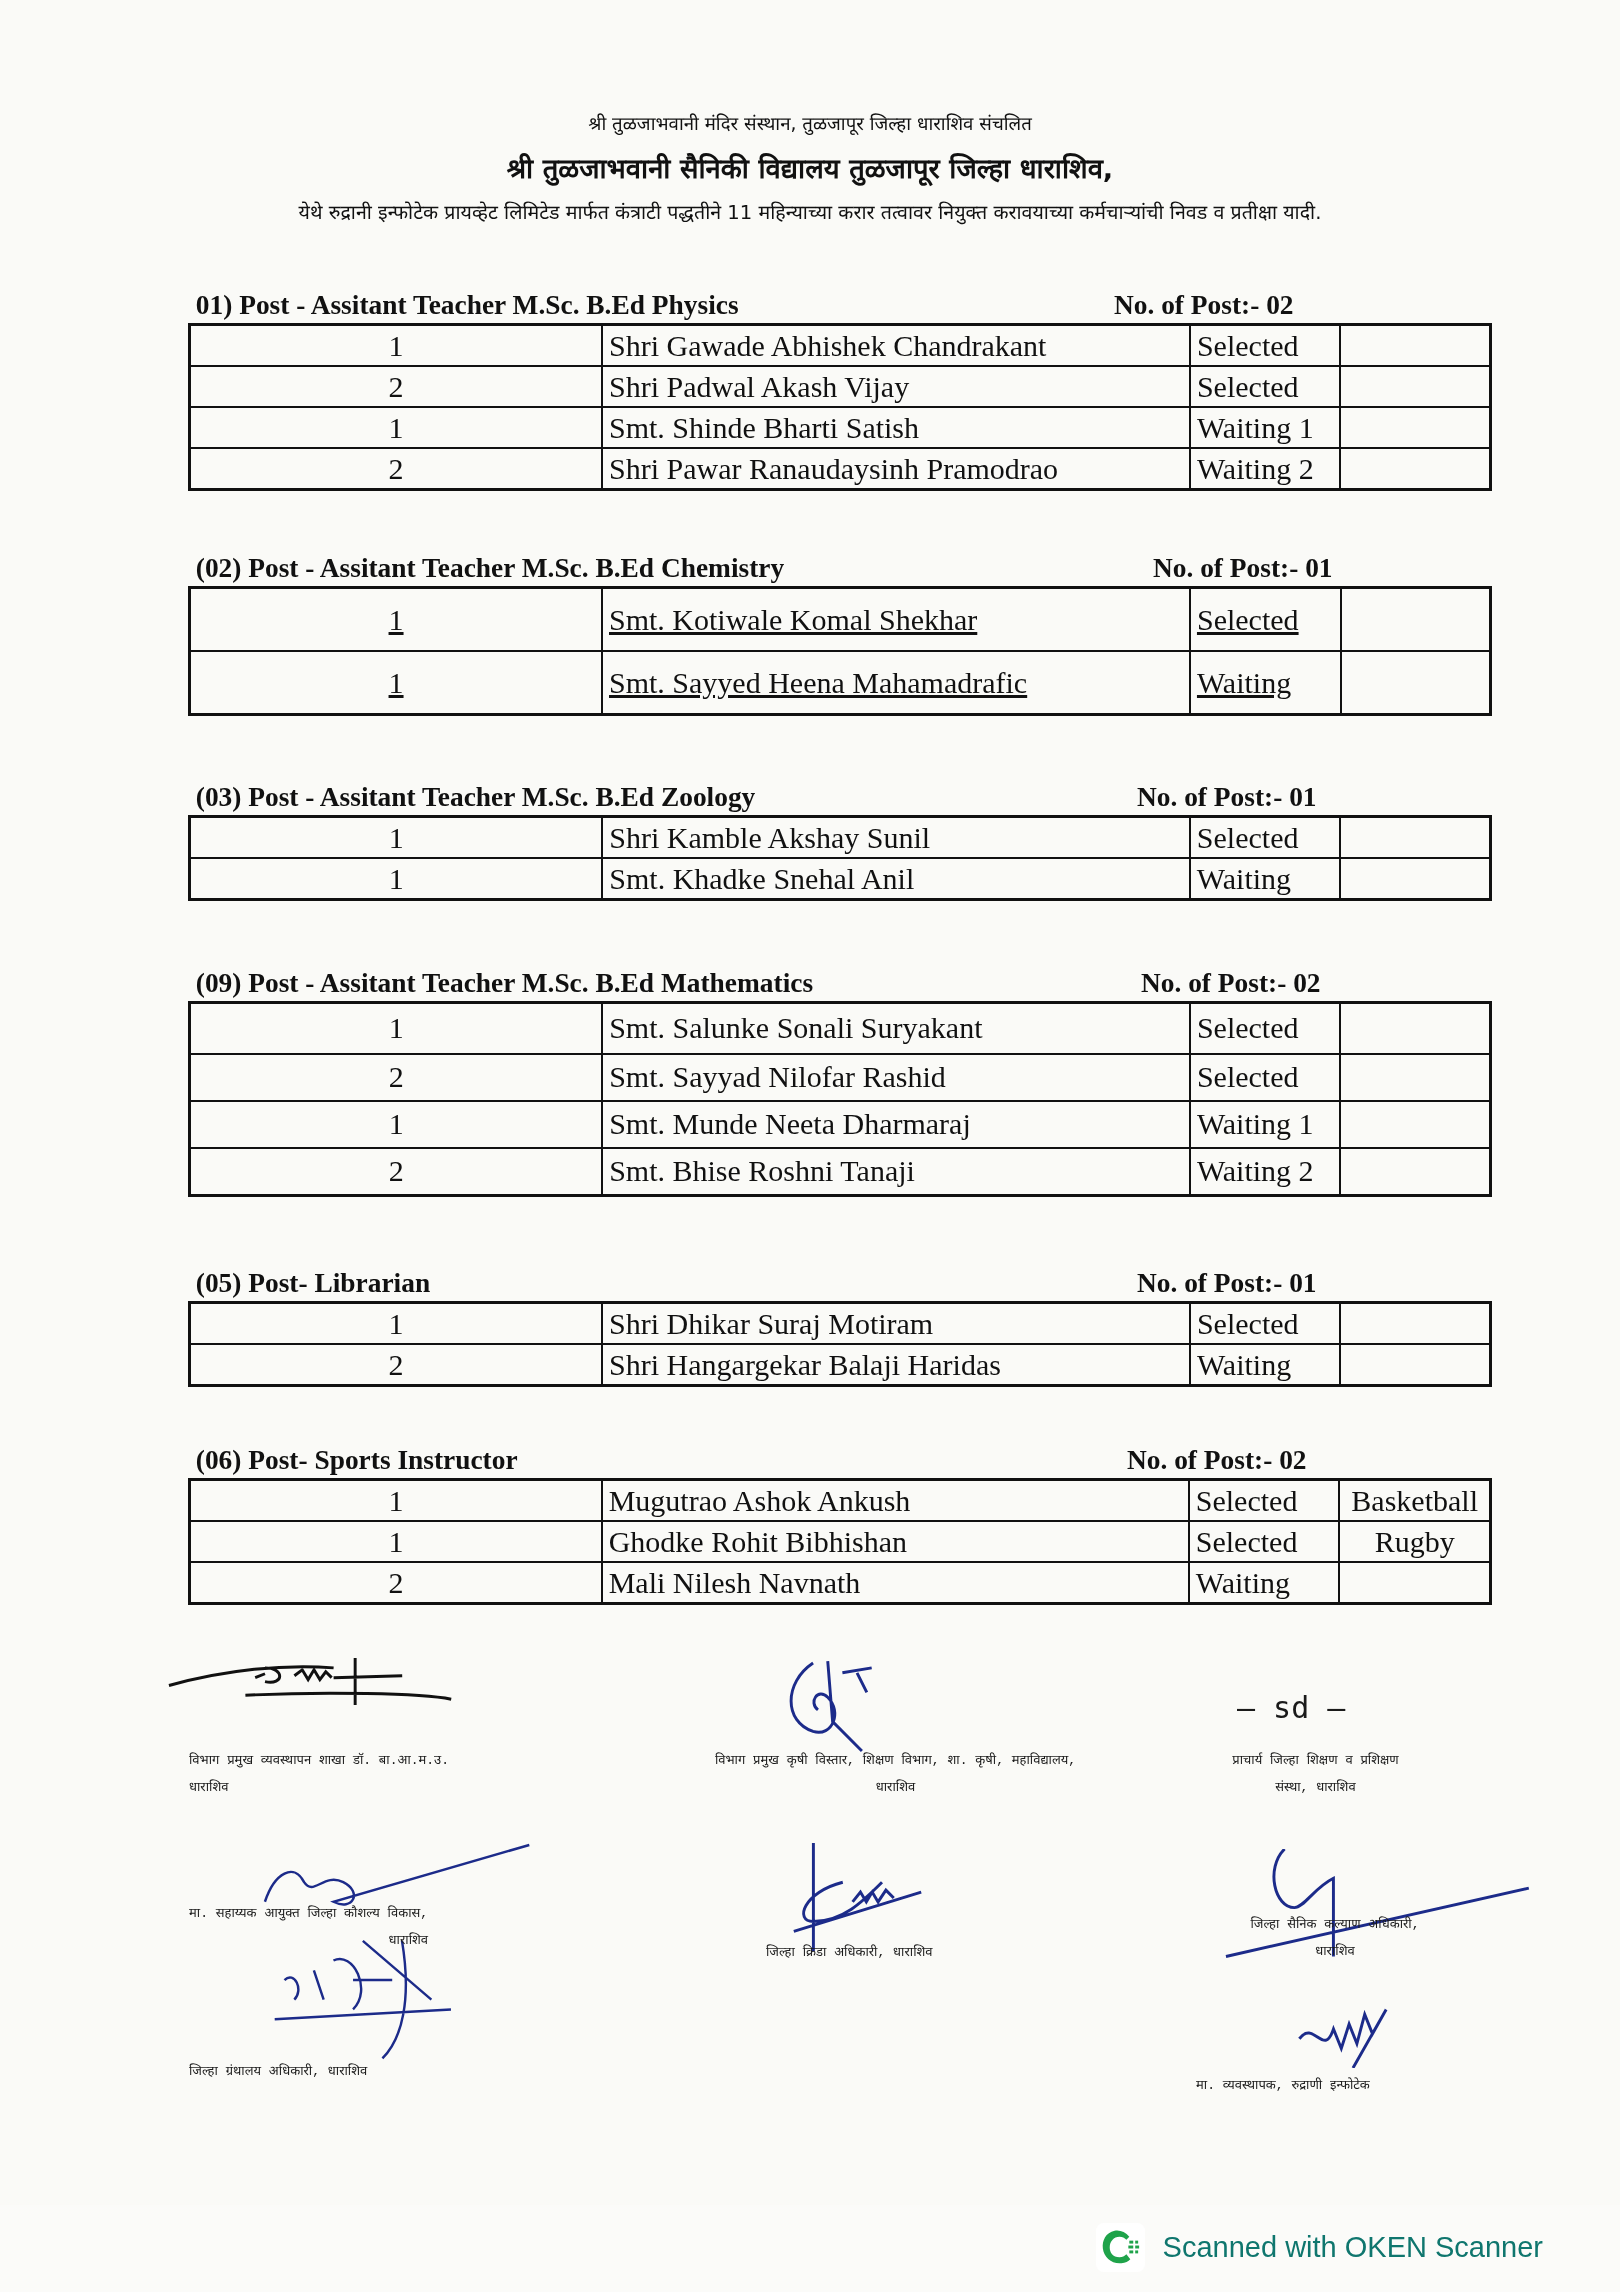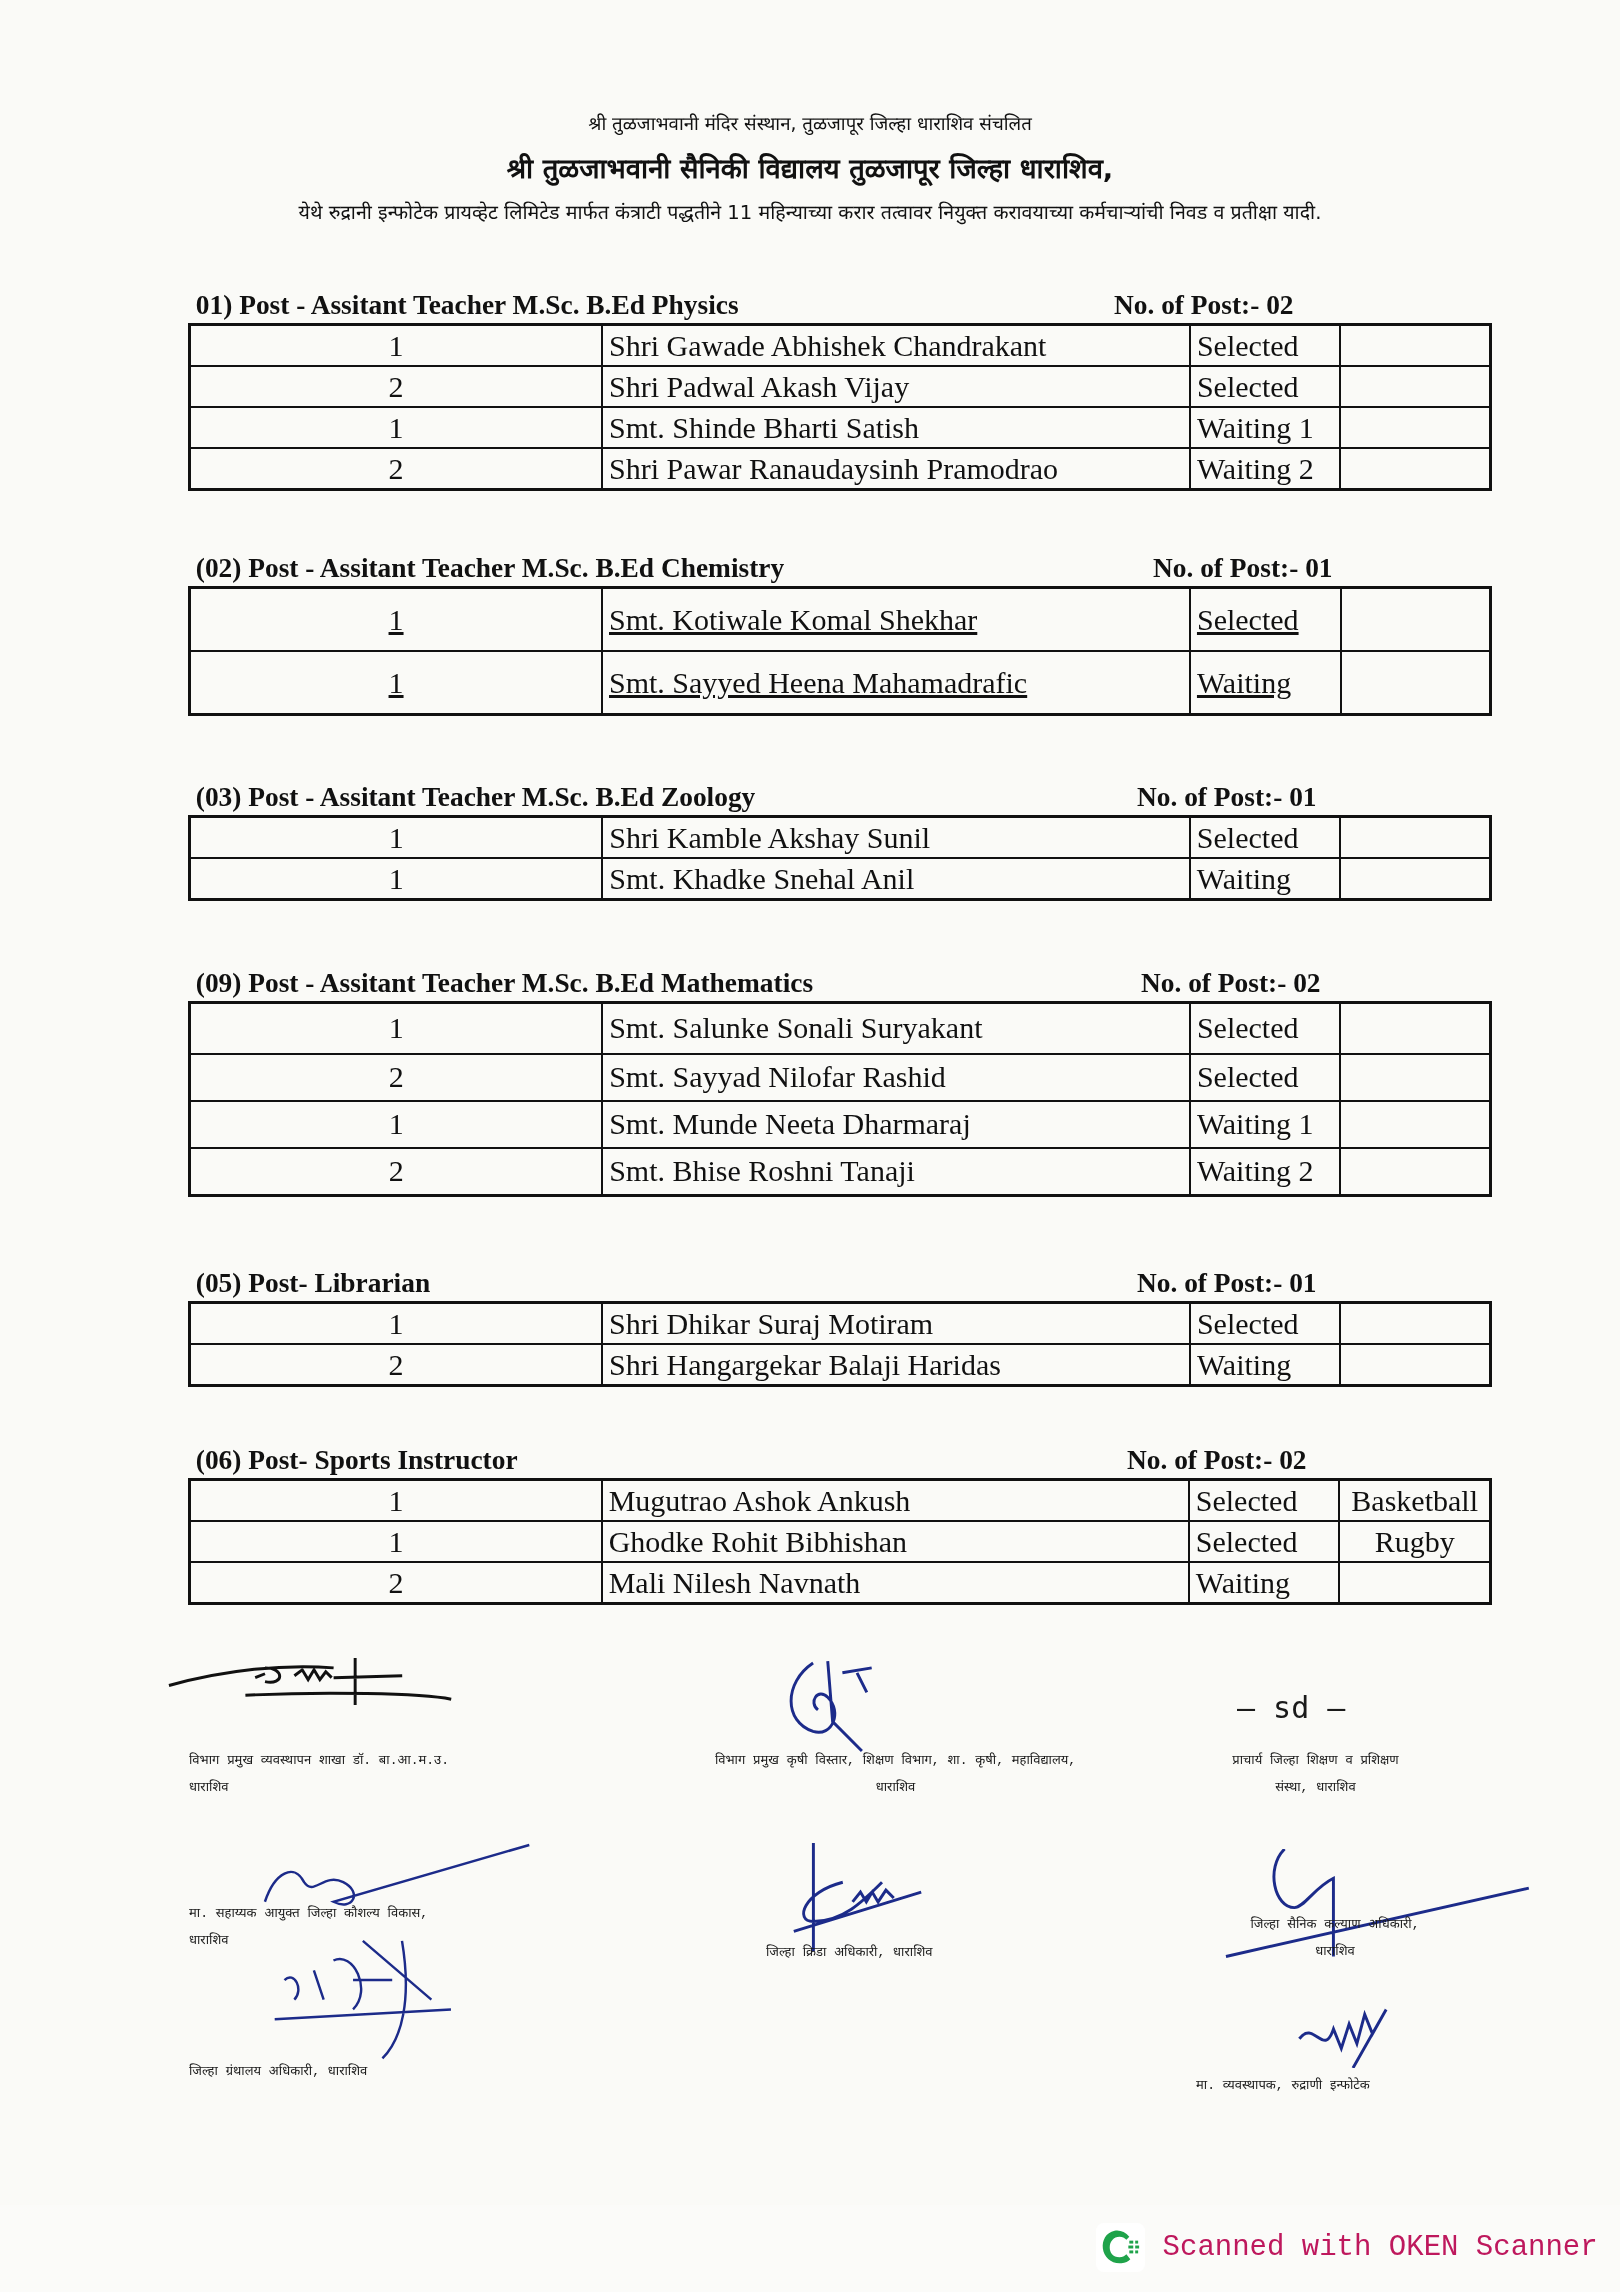"मा. सहाय्यक आयुक्त जिल्हा कौशल्य" div.sig { text-align: none -> right }
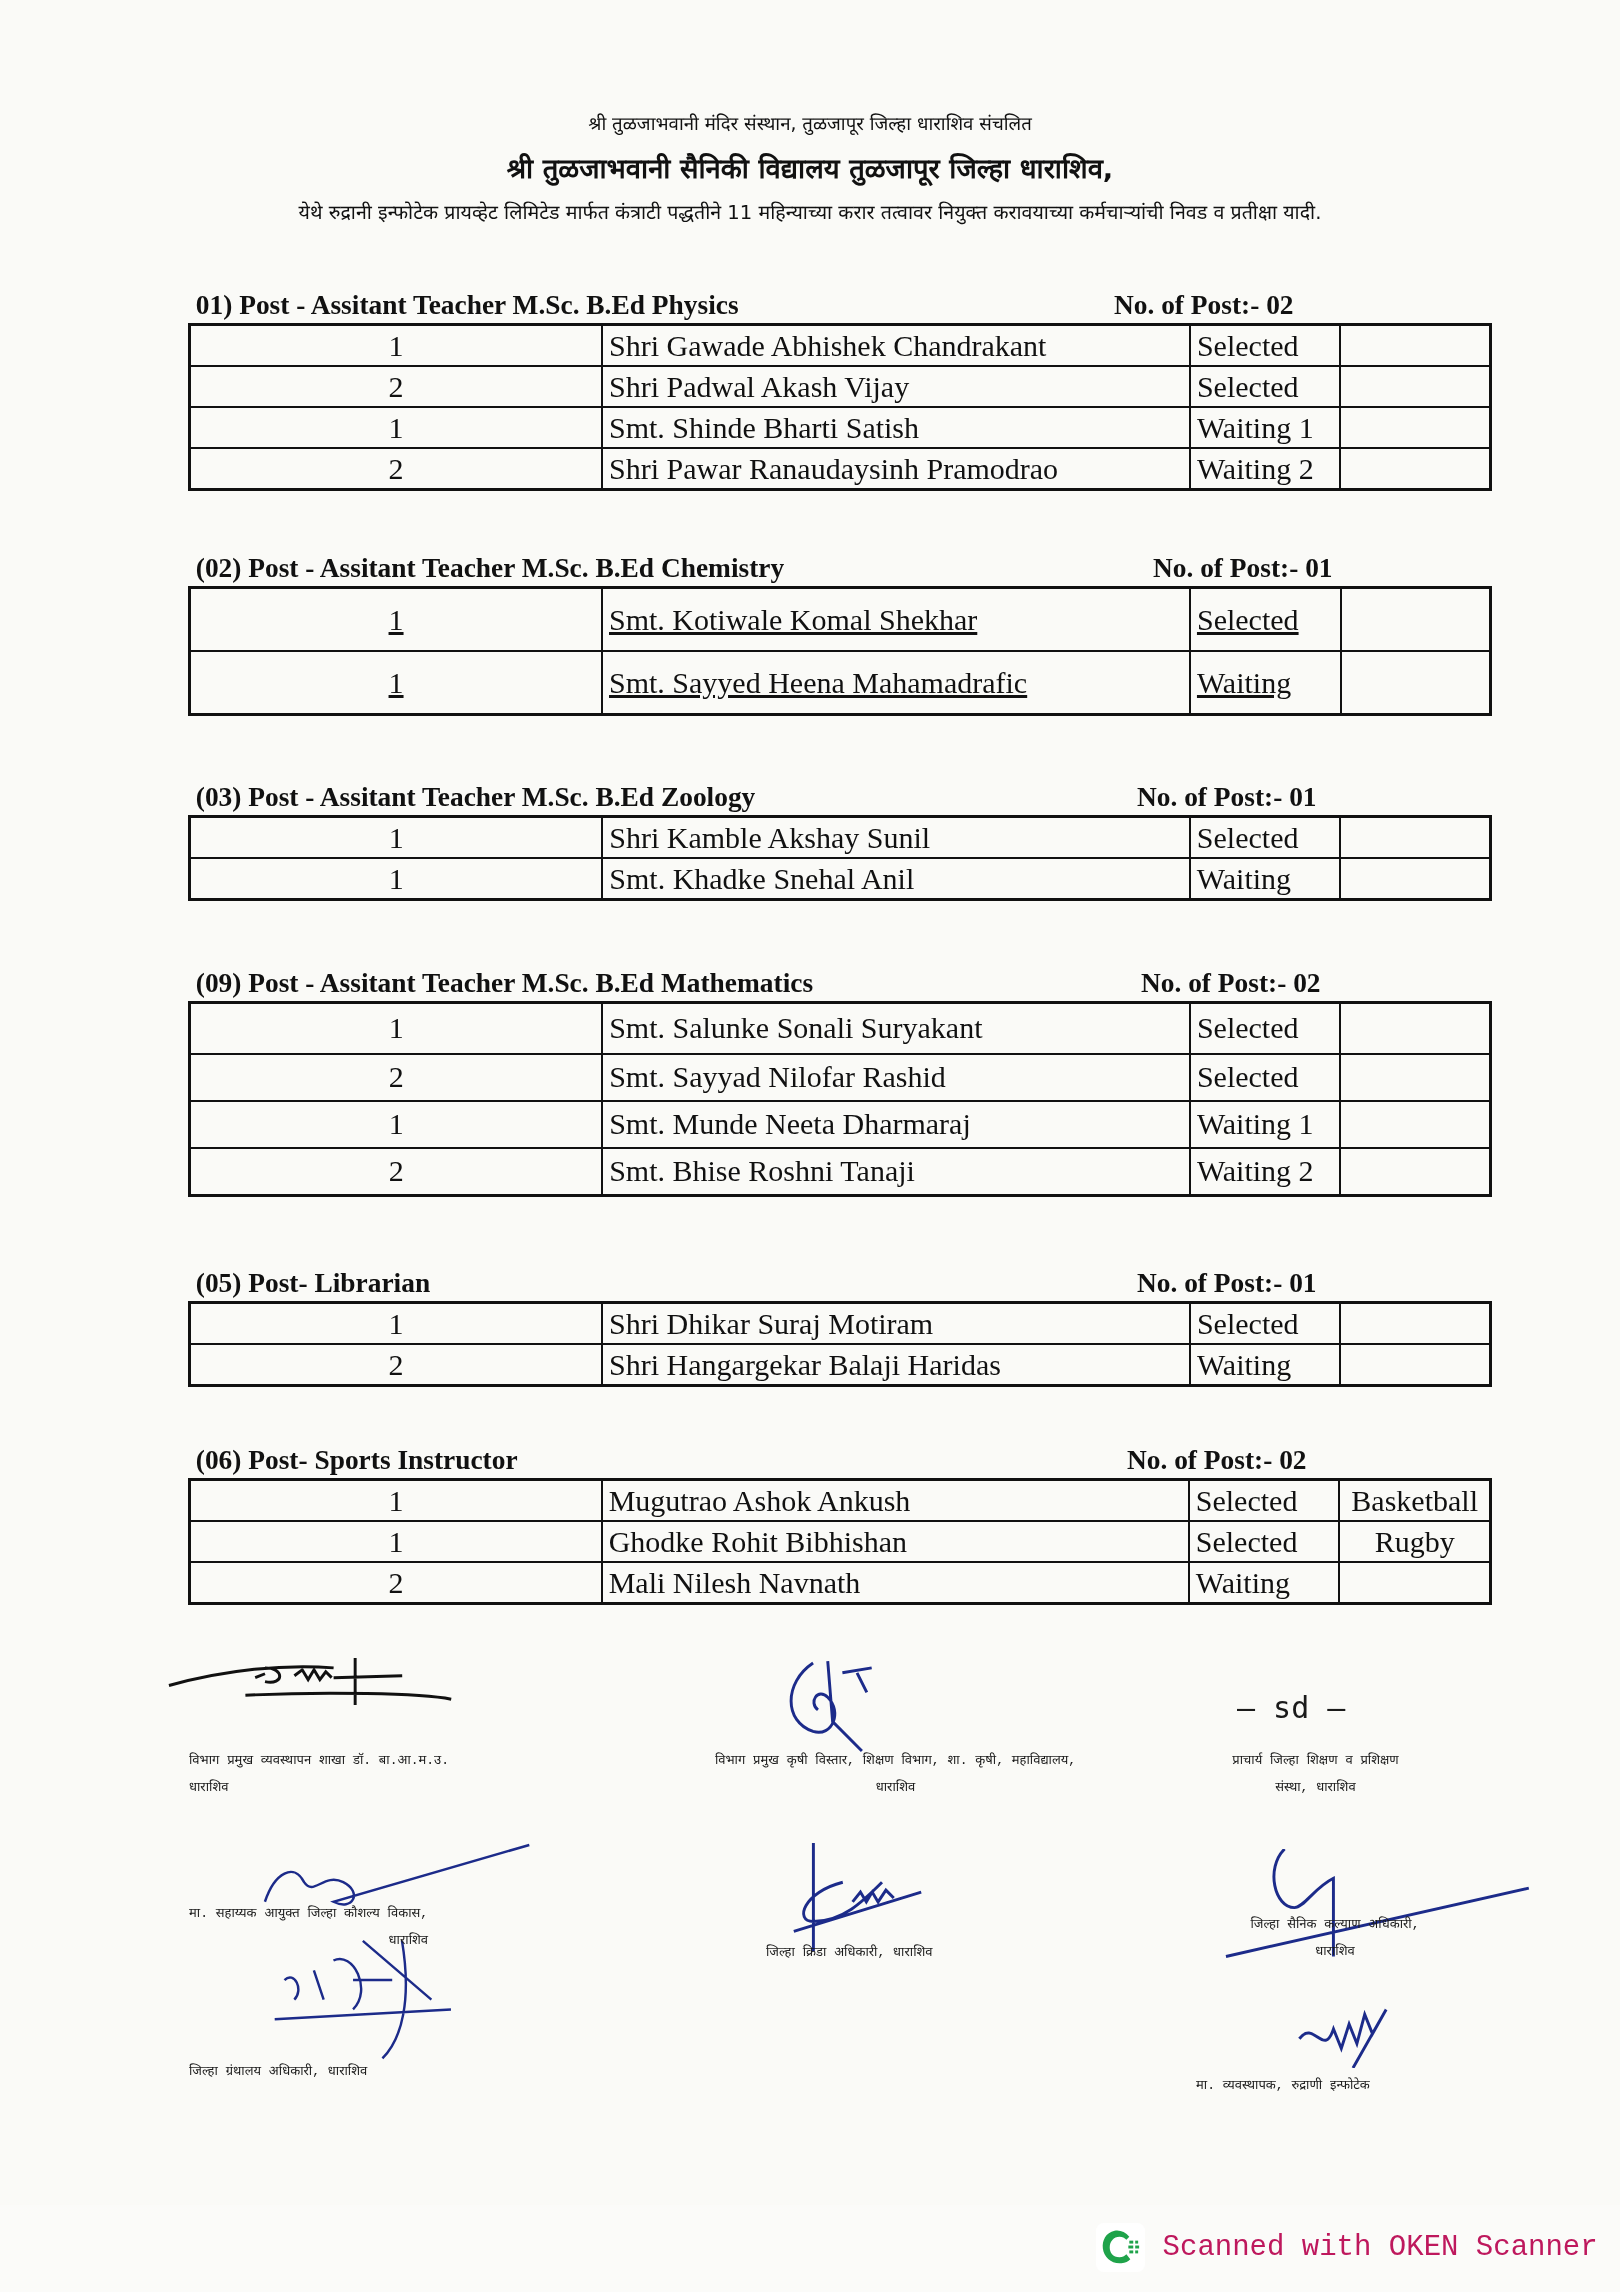"Scanned with OKEN Scanner" .footer-text { color: #be185d -> #0f766e; font-family: Liberation Mono, monospace -> Liberation Sans, sans-serif }
